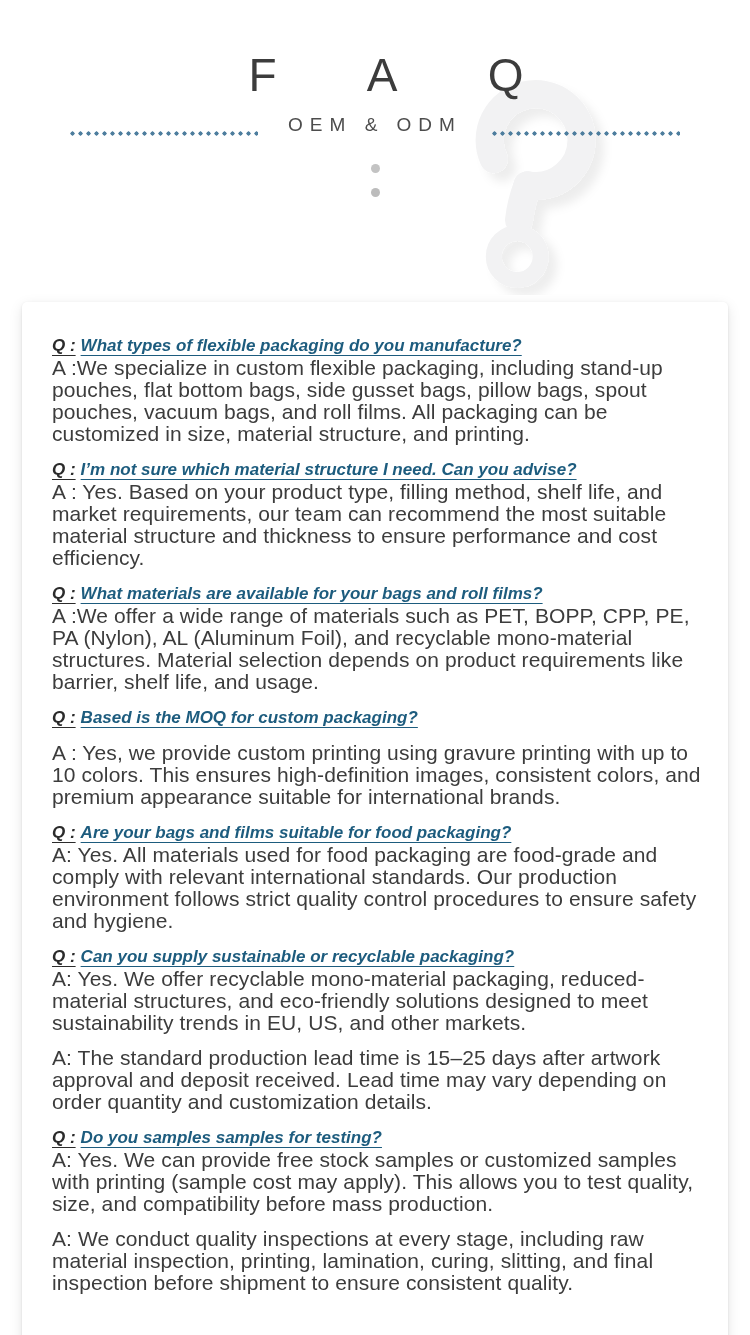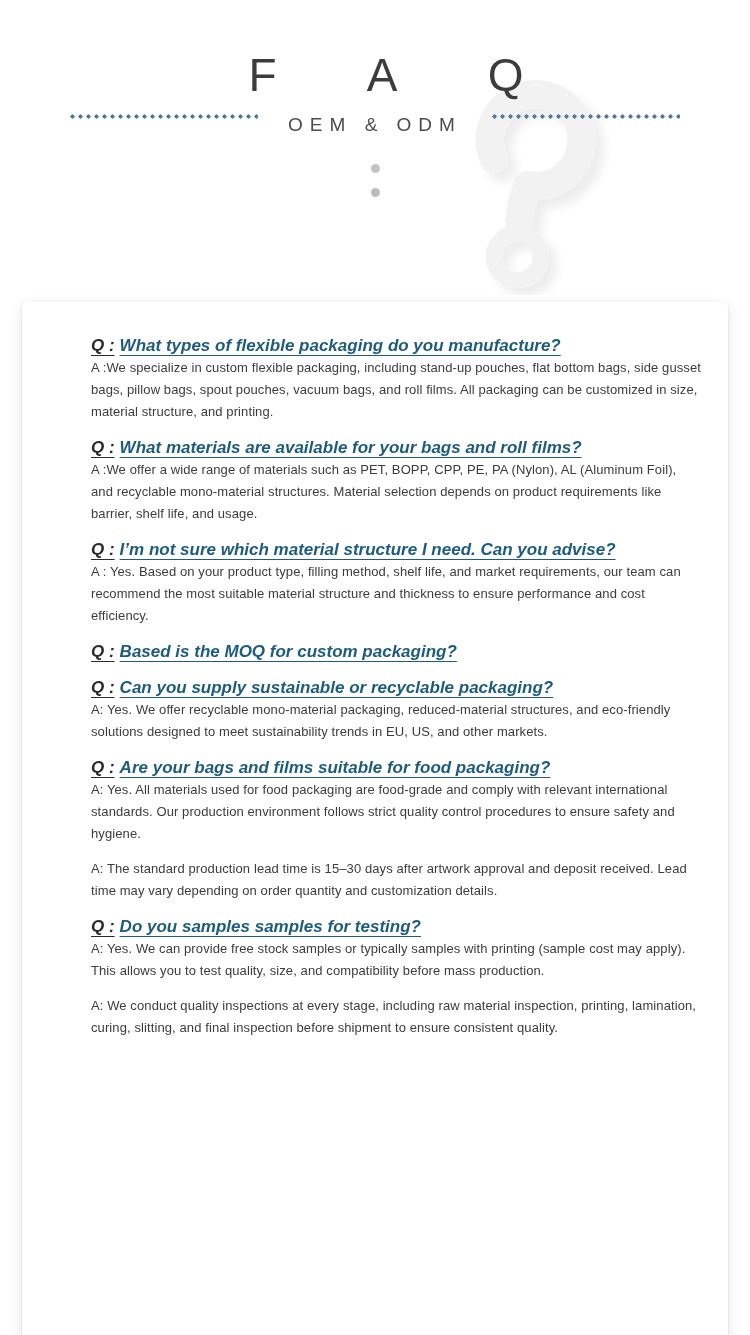"OEM & ODM" .subtitle-row { align-items: flex-start -> flex-end }
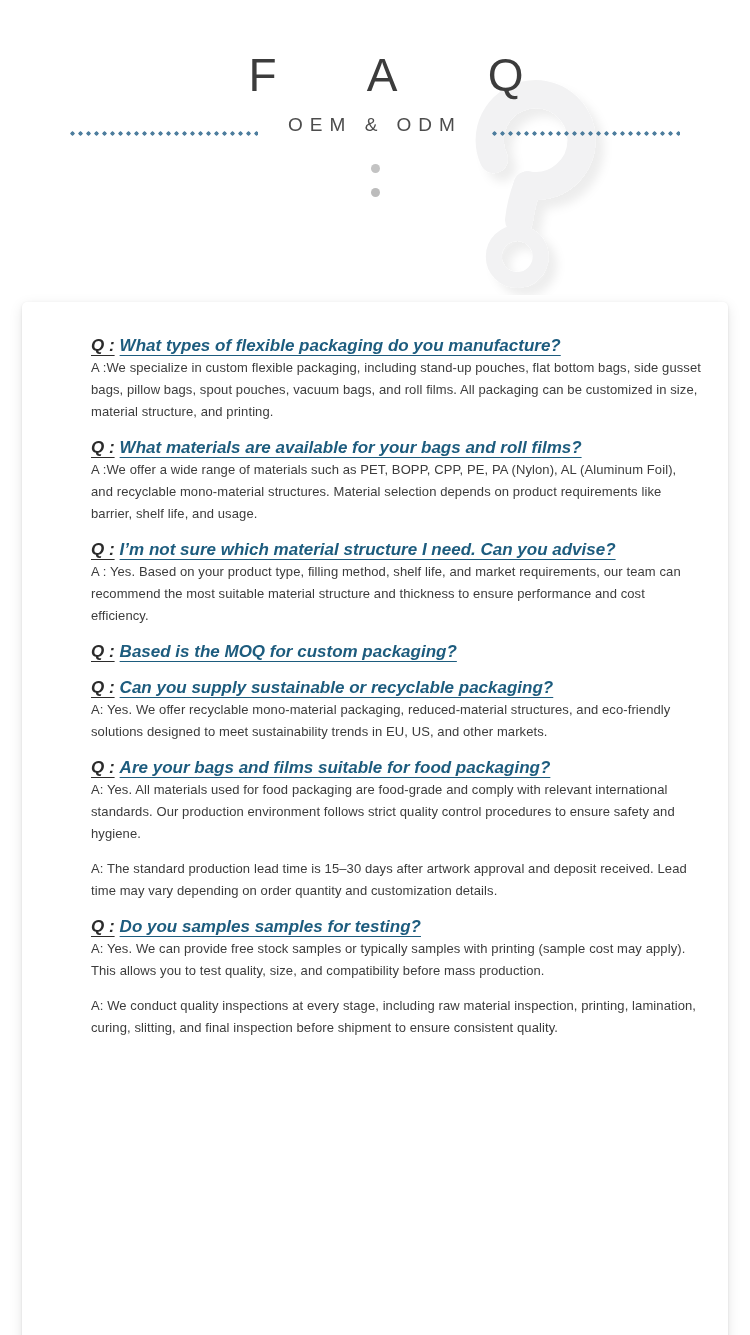"Q : What types of" .qa-block { margin-left: 39px -> none }
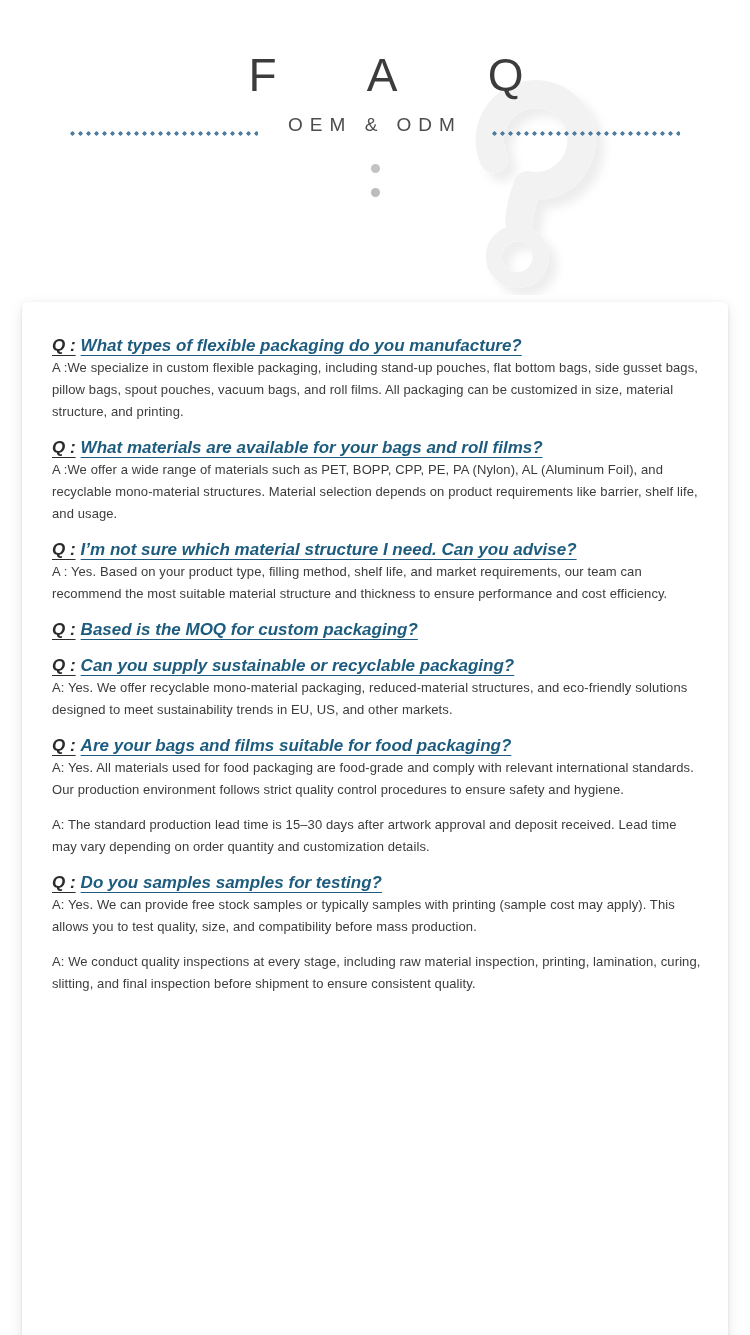"A :We specialize in custom" .a-text { font-size: 13px -> 21px }
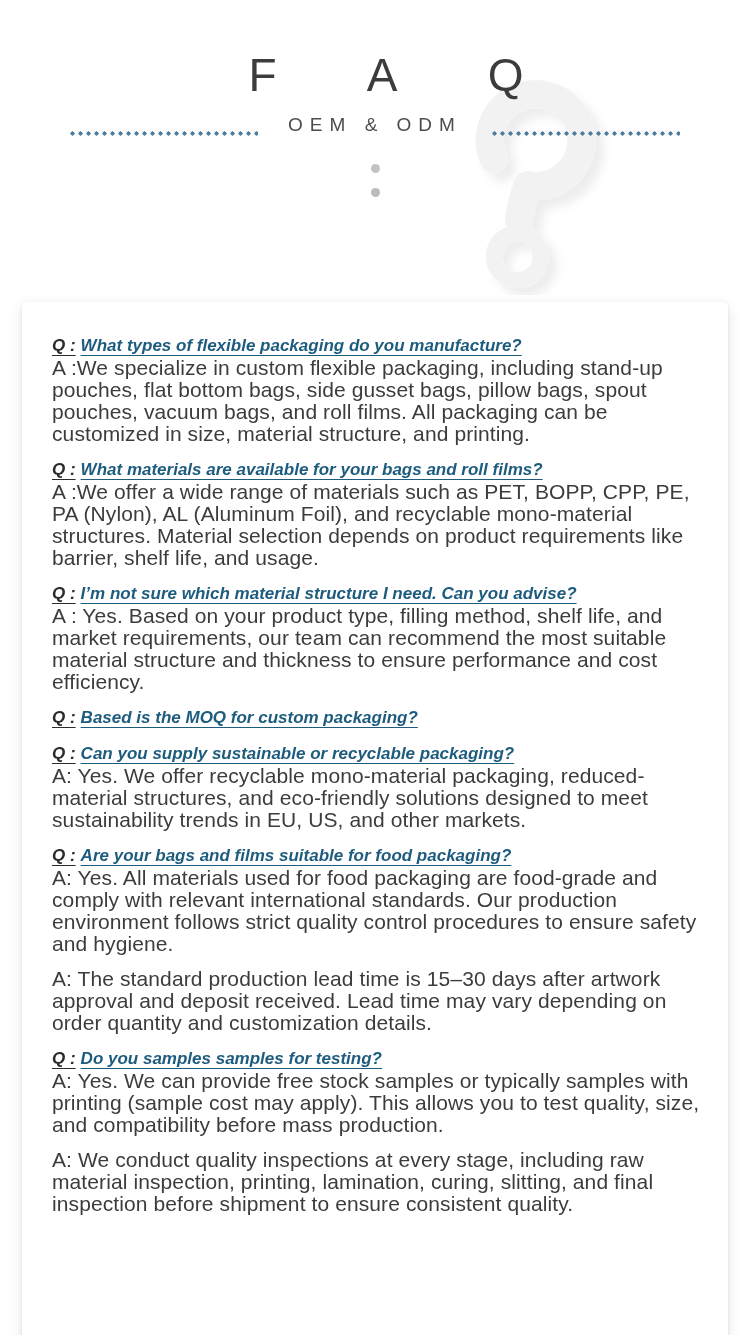"Q : What materials are" div.qa-block { order: before "Q : I’m not sure" -> after "Q : I’m not sure" }
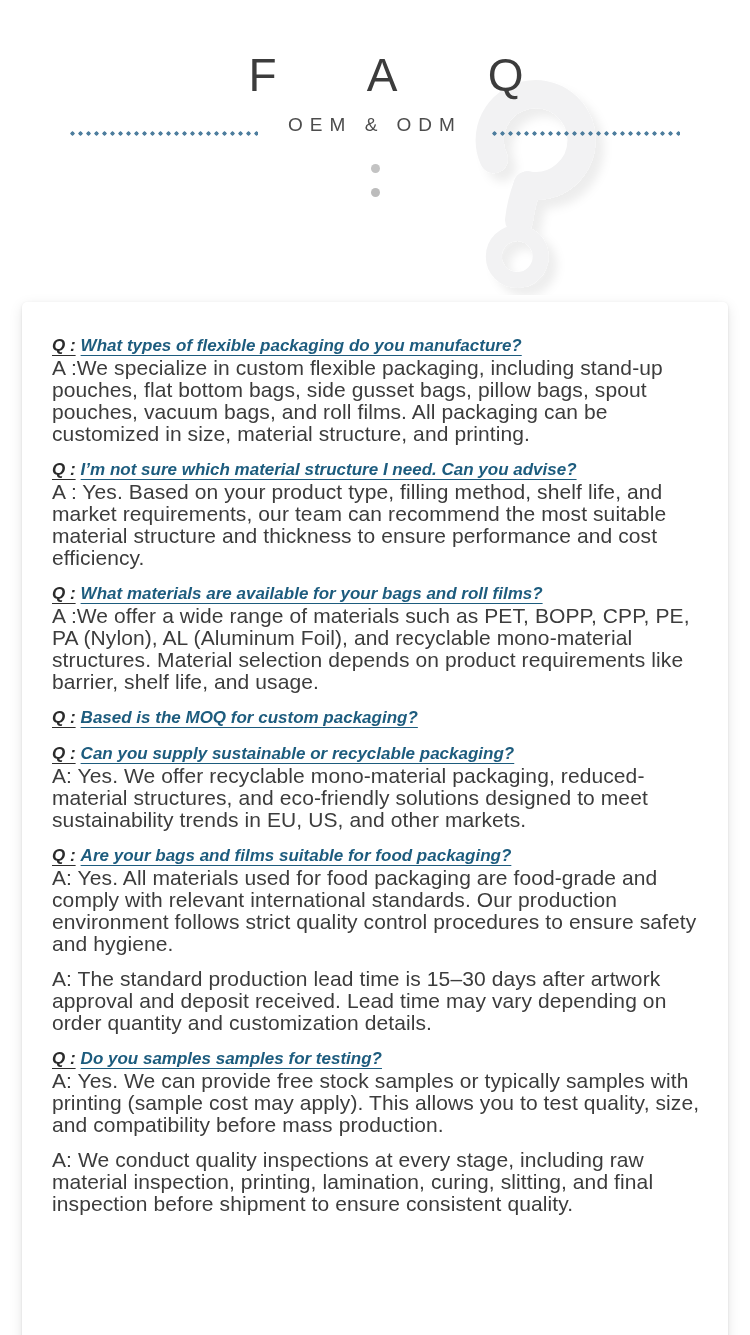"A : Yes, we provide" div.a-text { html: none -> <div>A : Yes, we provide custom printing using gravure printing with up to 10 colors. This ensures high-definition images, consistent colors, and premium appearance suitable for international brands.</div> }
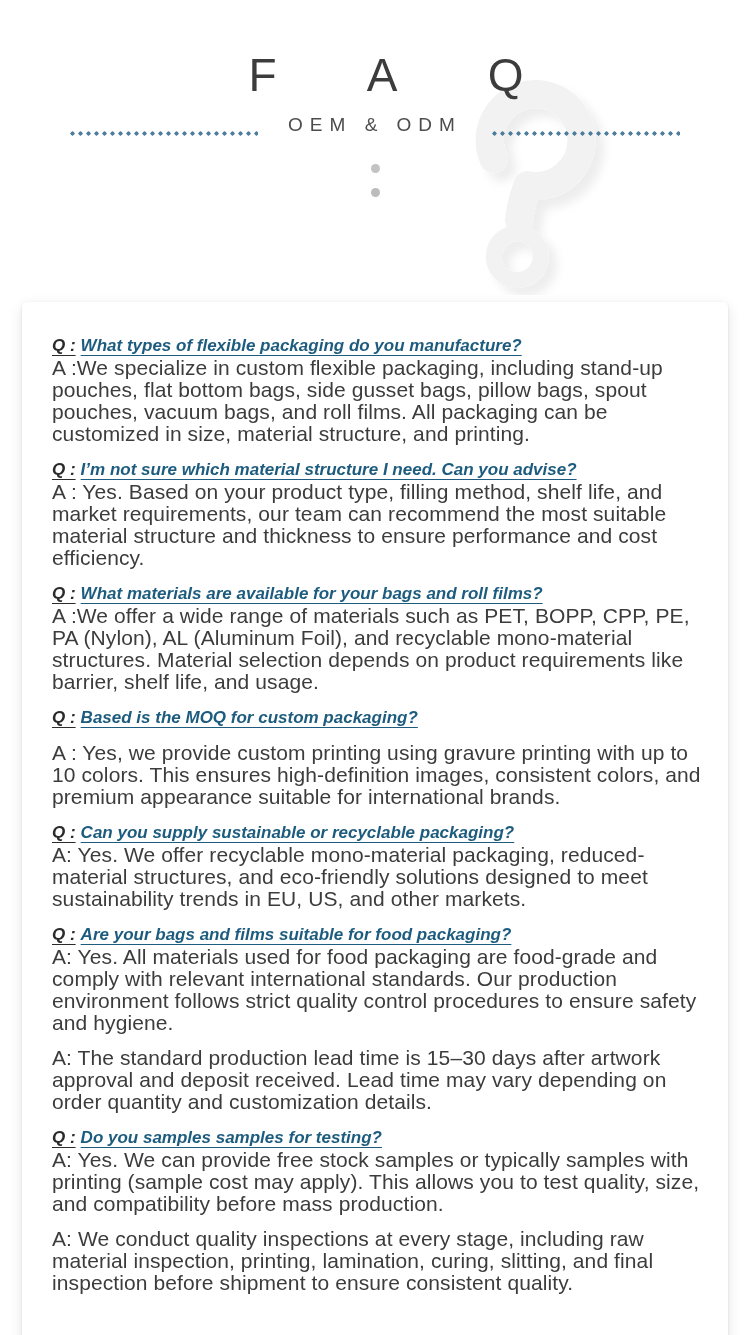"Q : Can you supply" div.qa-block { order: before "Q : Are your bags" -> after "Q : Are your bags" }
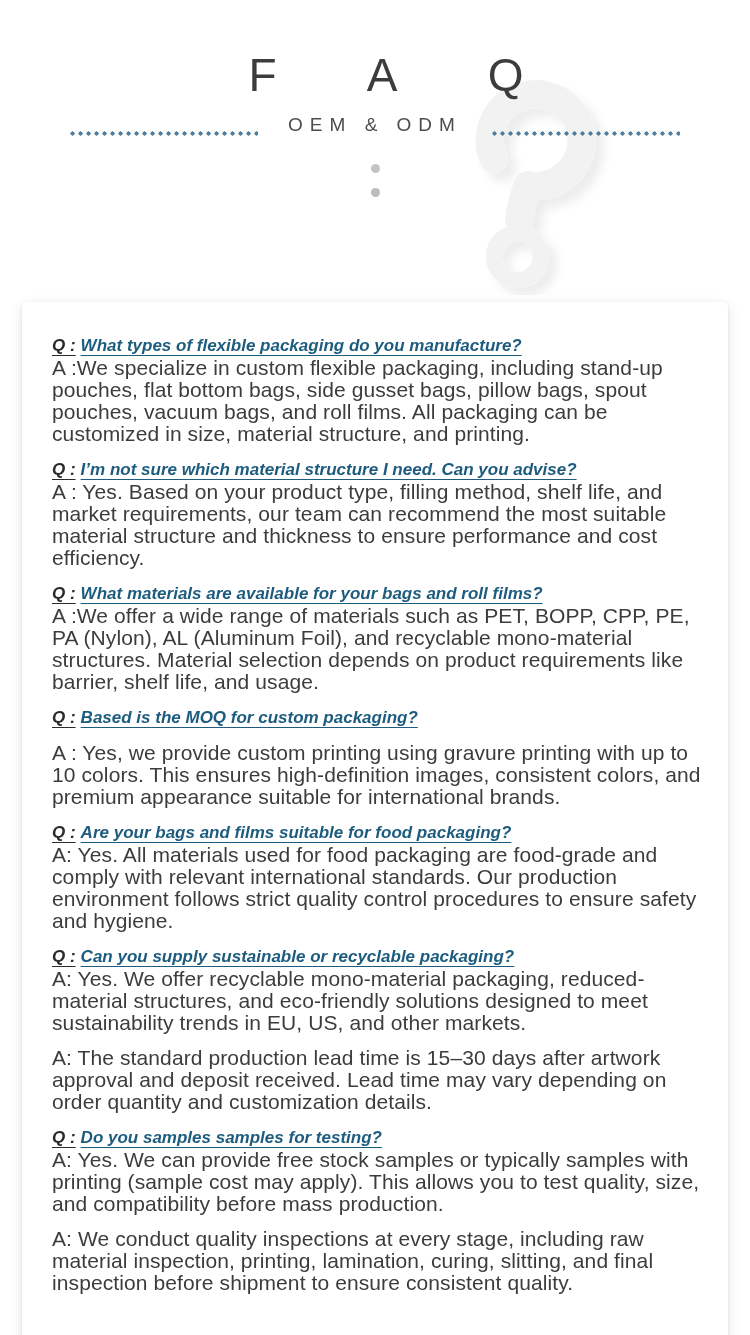"A: The standard production lead" div.a-text { text: 30 -> 25 }
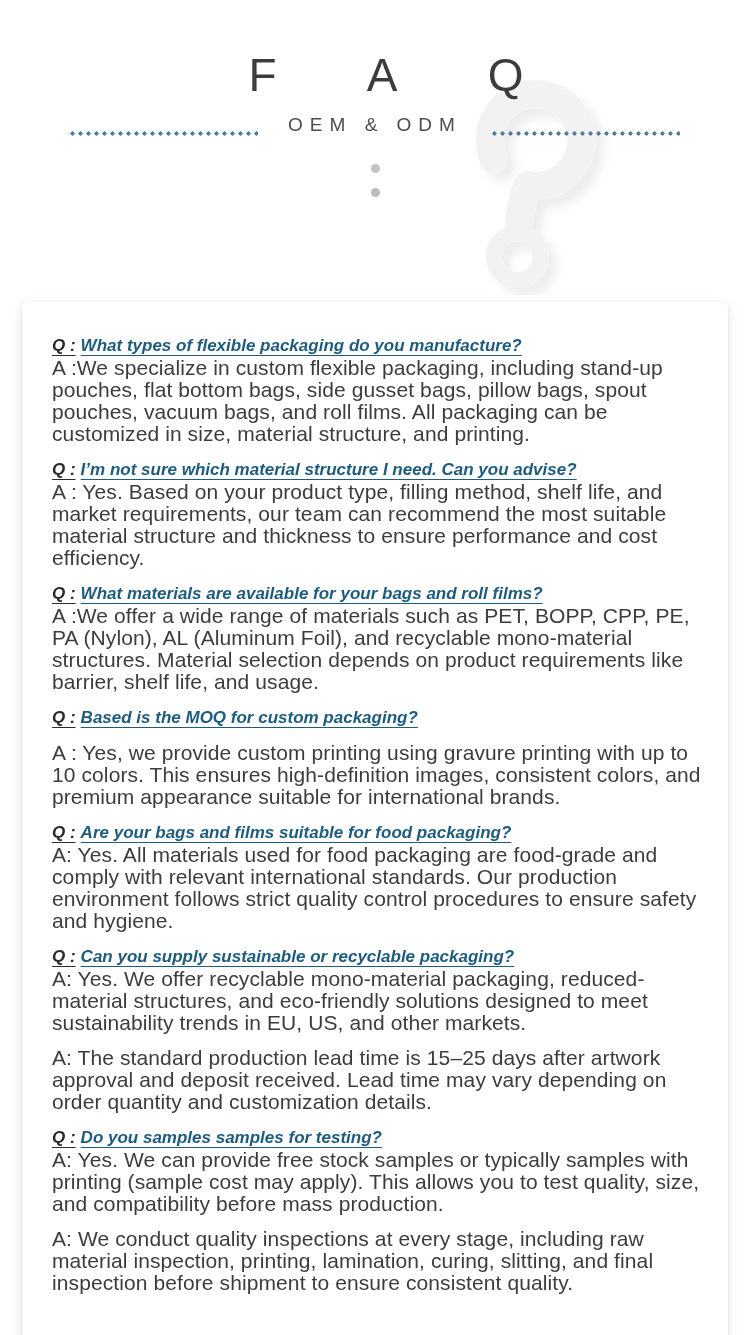"A: Yes. We can provide" div.a-text { text: typically -> customized }
